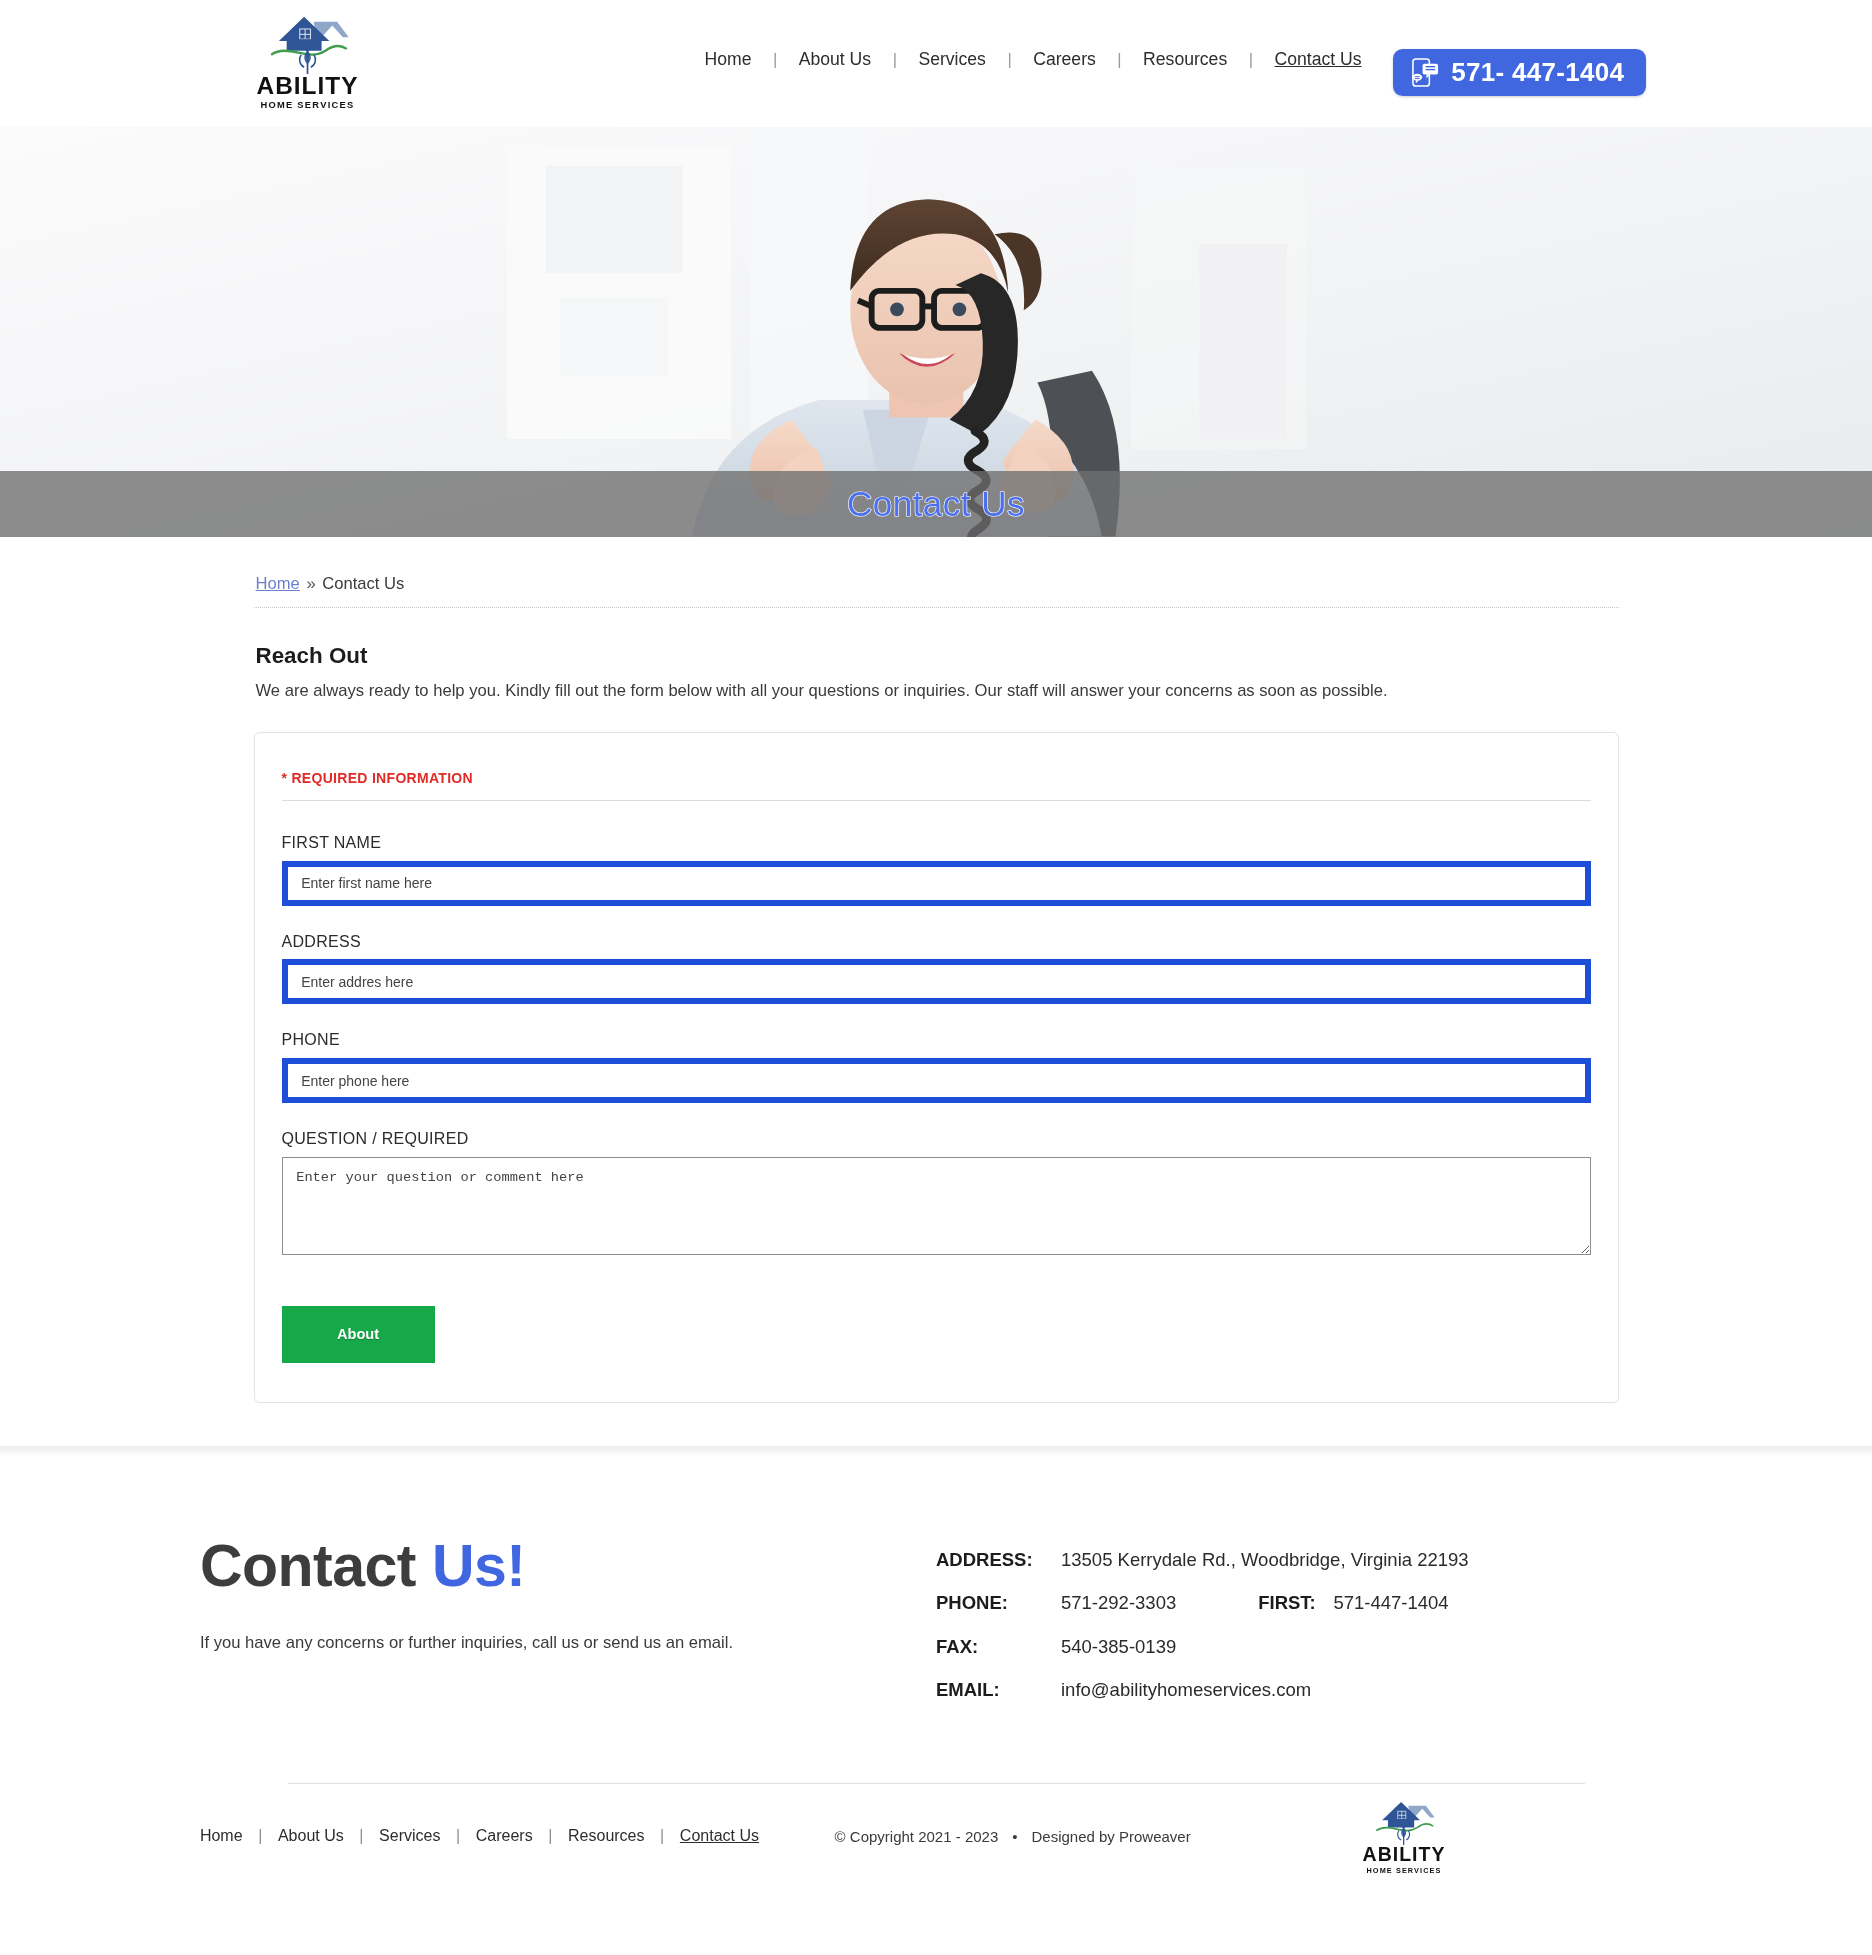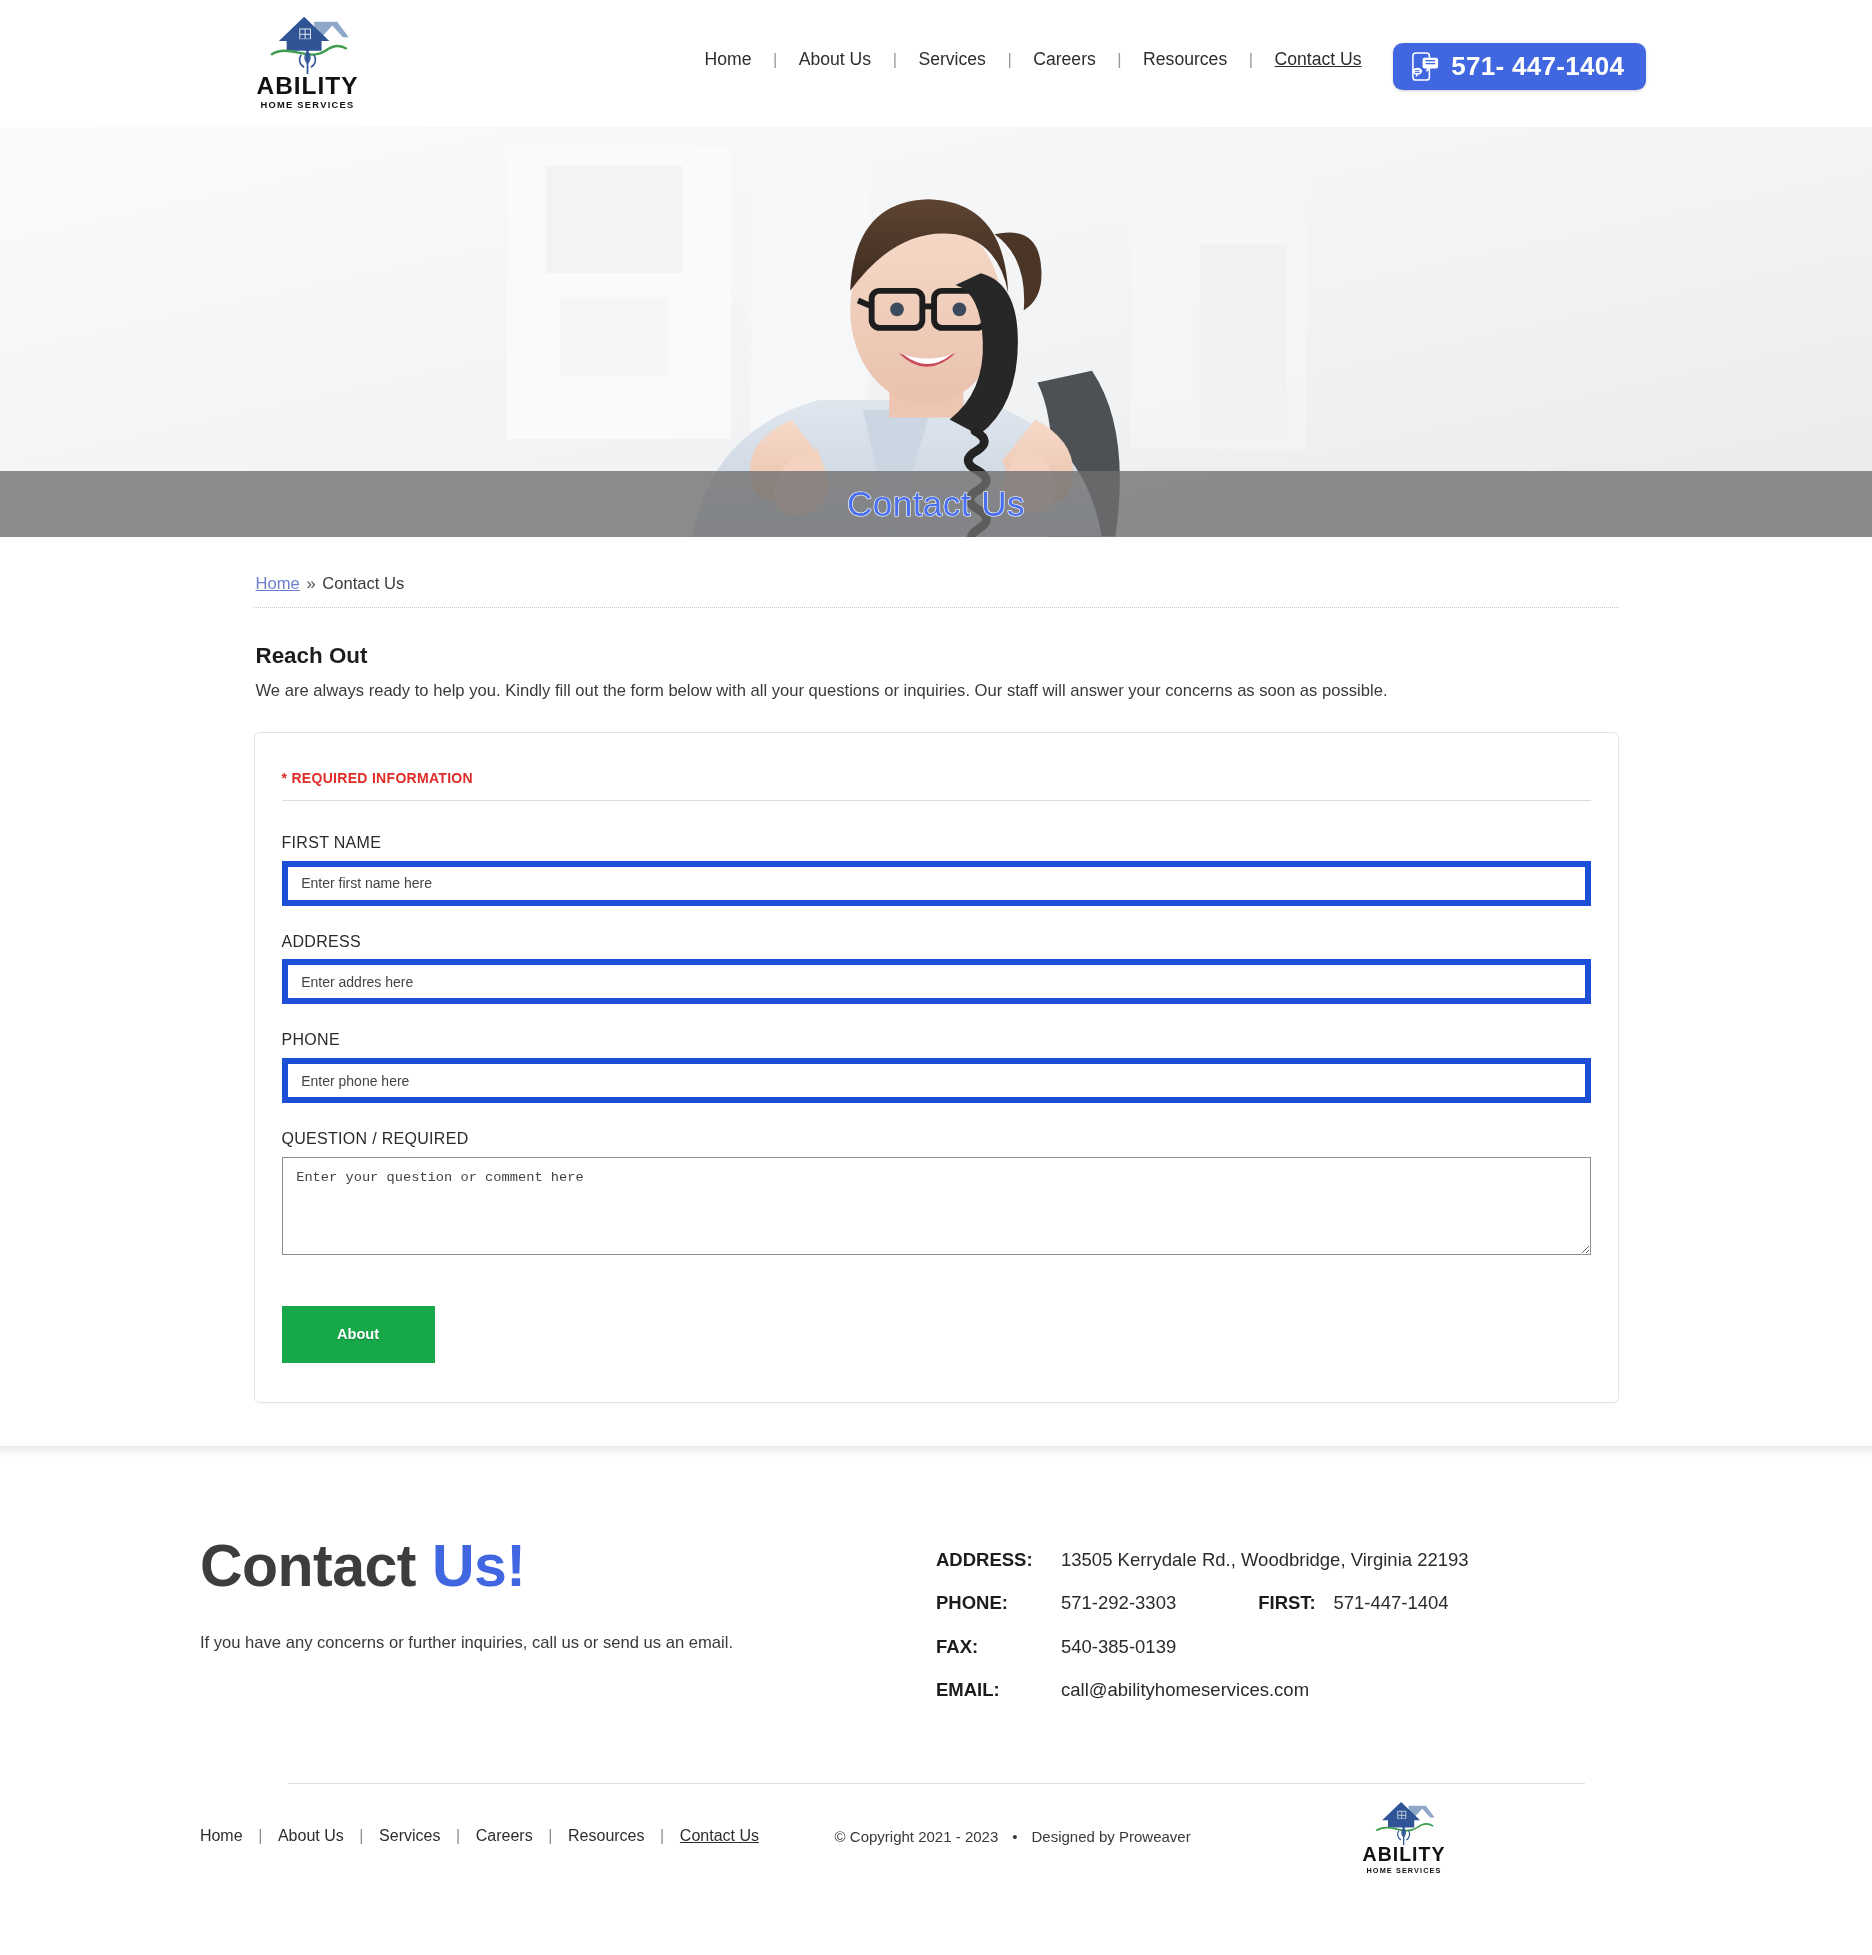"571- 447-1404" .phone-btn { top: 43px -> 49px }
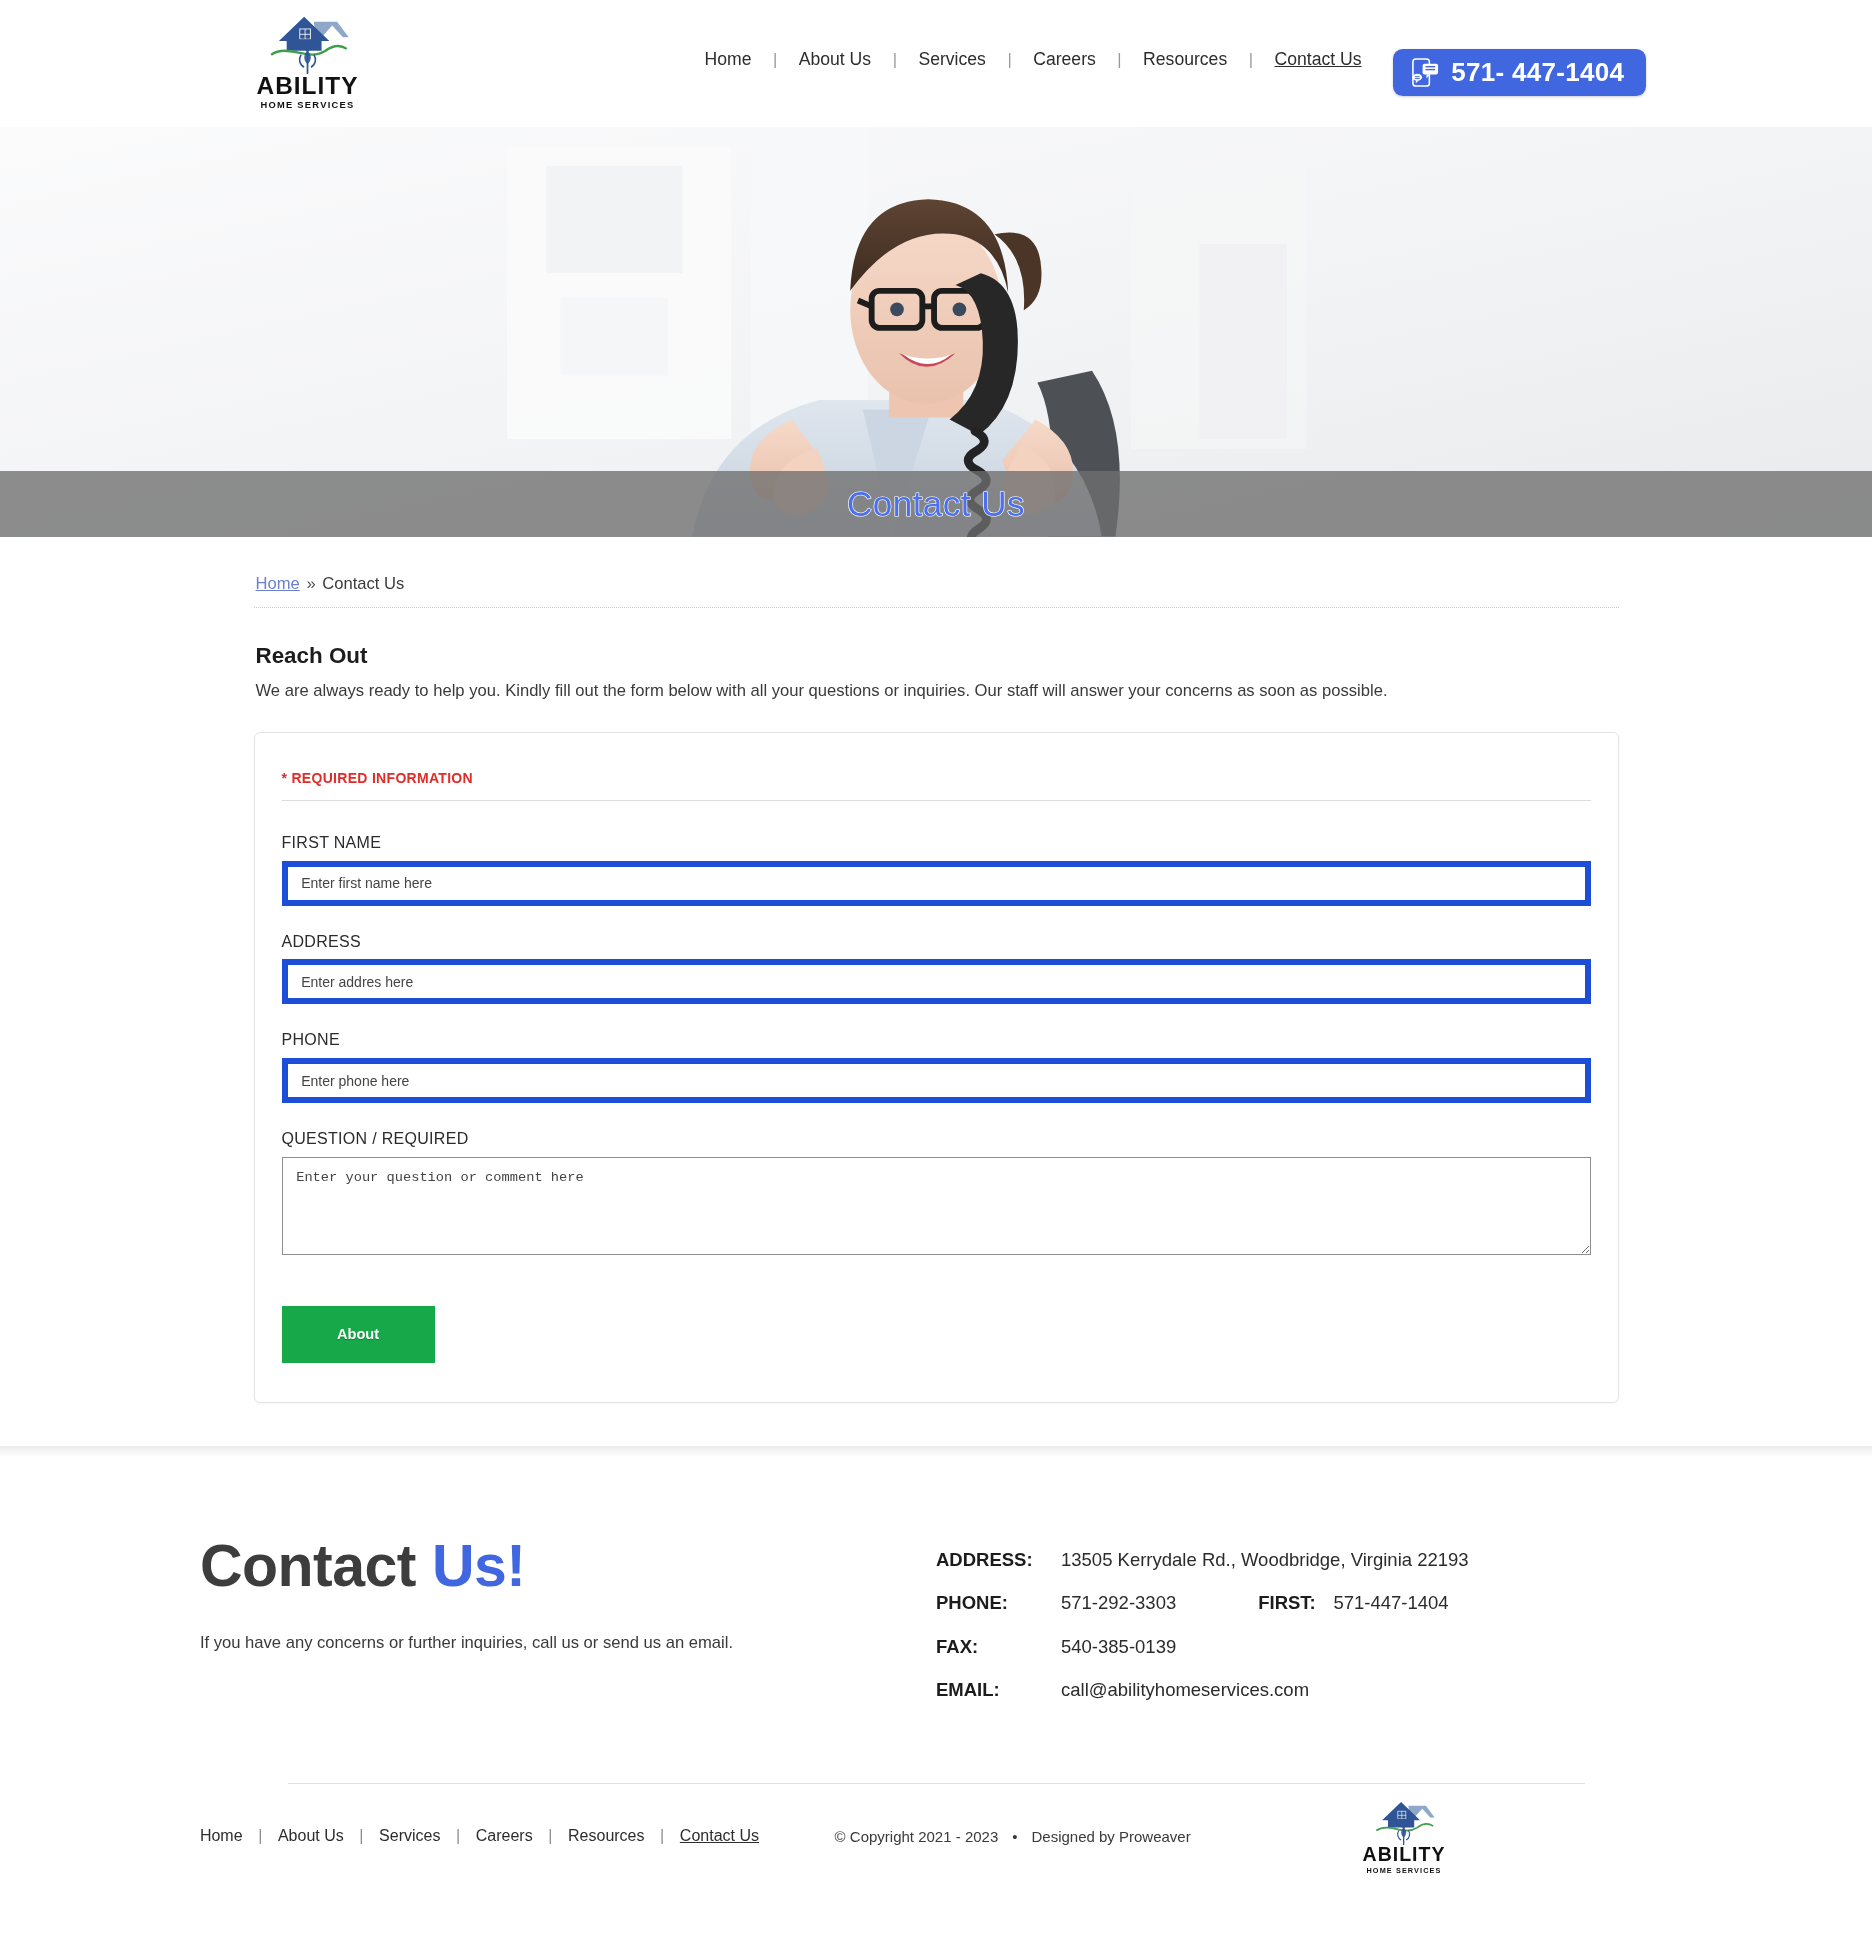"call@abilityhomeservices.com" span.ct-val { text: call@abilityhomeservices.com -> info@abilityhomeservices.com }
